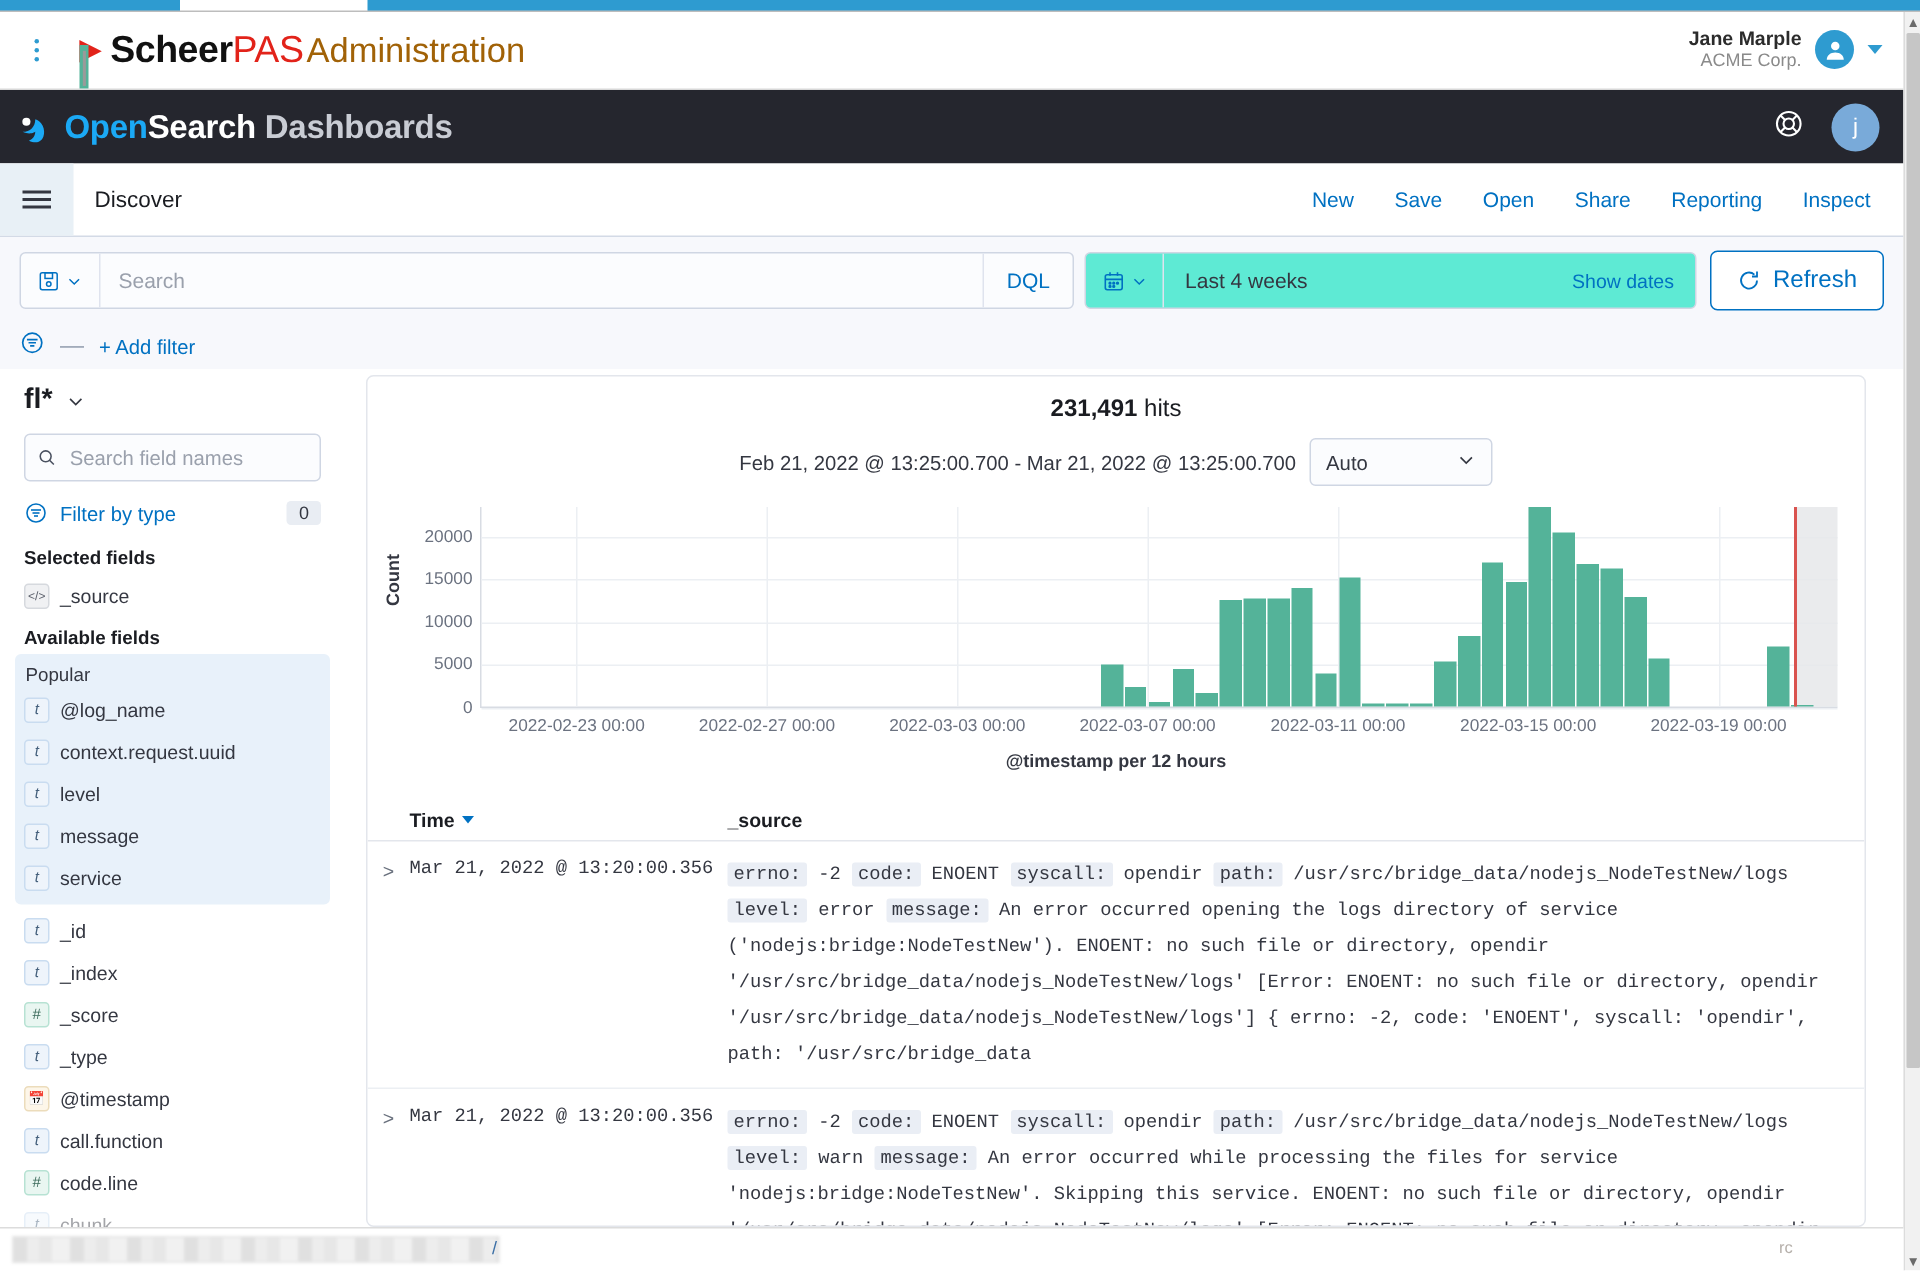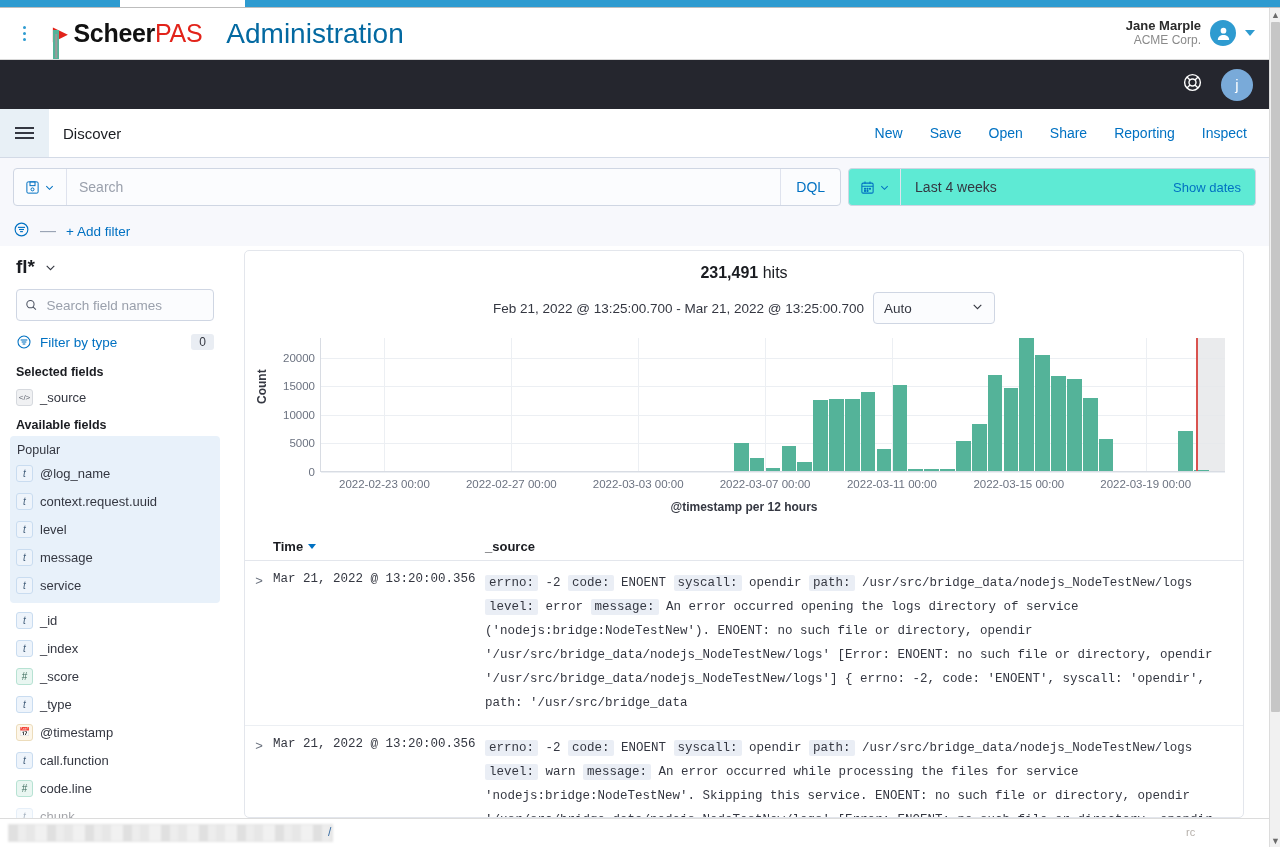"Administration" .pas-title { color: #0369a1 -> #a16207; font-size: 28px -> 23px; margin-left: 24px -> 2px }
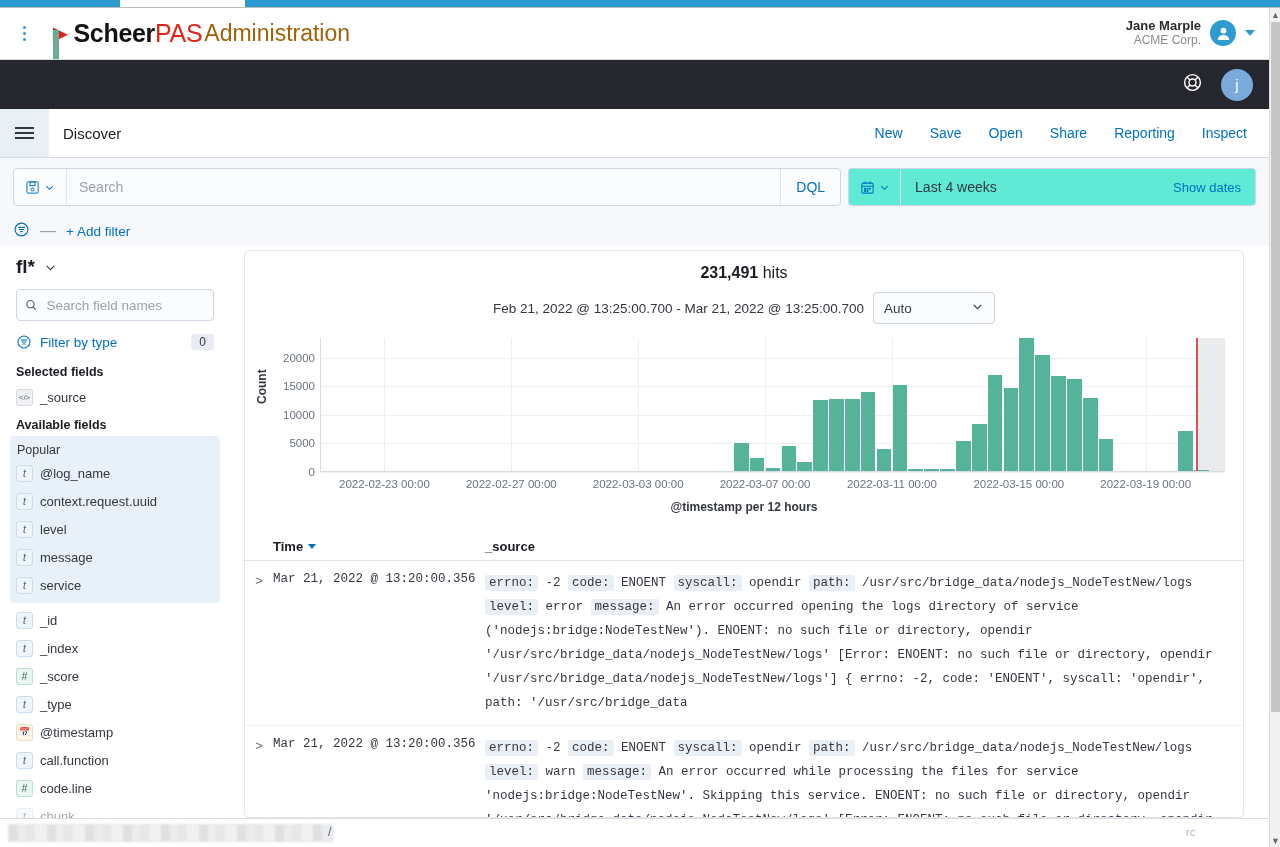"OpenSearch Dashboards" div.osd-brand { html: none -> <div> <svg> <path></path> <circle></circle> </svg> <div> <span>Open</span><span>Search</span><span> Dashboards</span> </div> </div> }
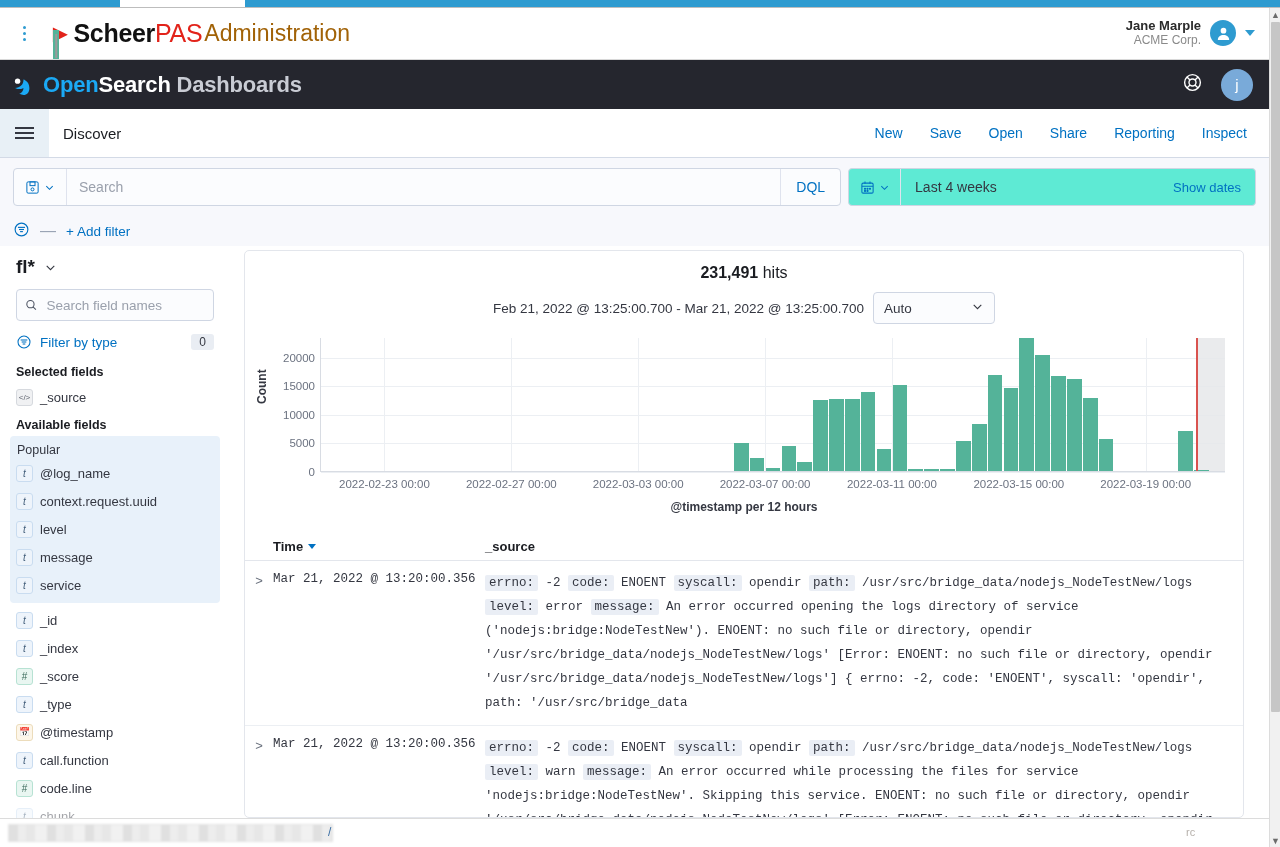"Refresh" div.qb-refresh { html: none -> <div> <svg> <path></path> <polyline></polyline> </svg> <span>Refresh</span> </div> }
